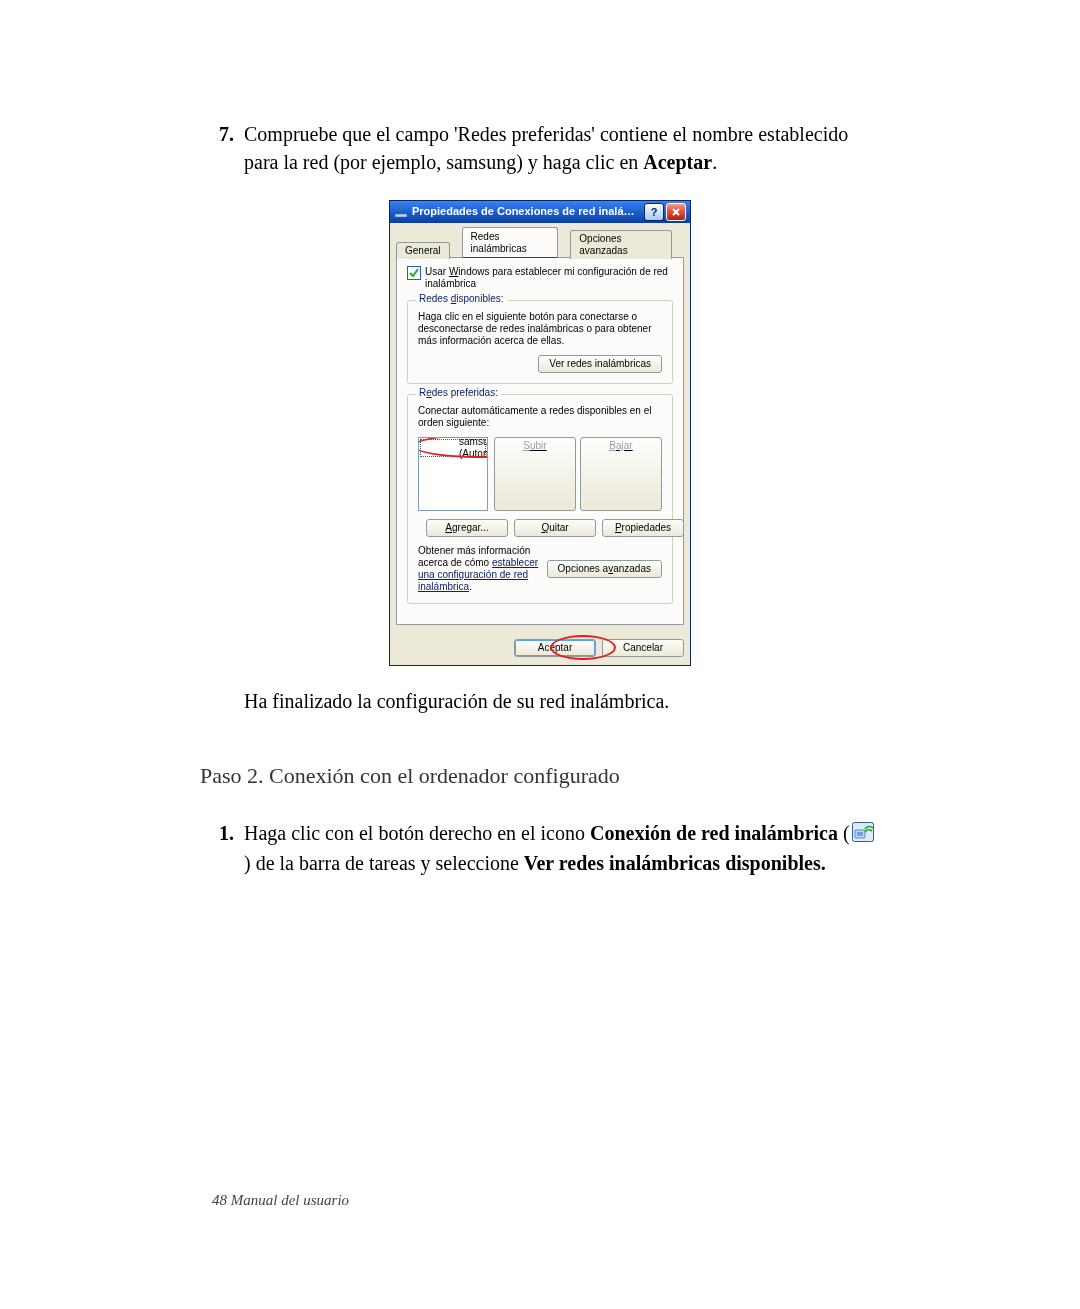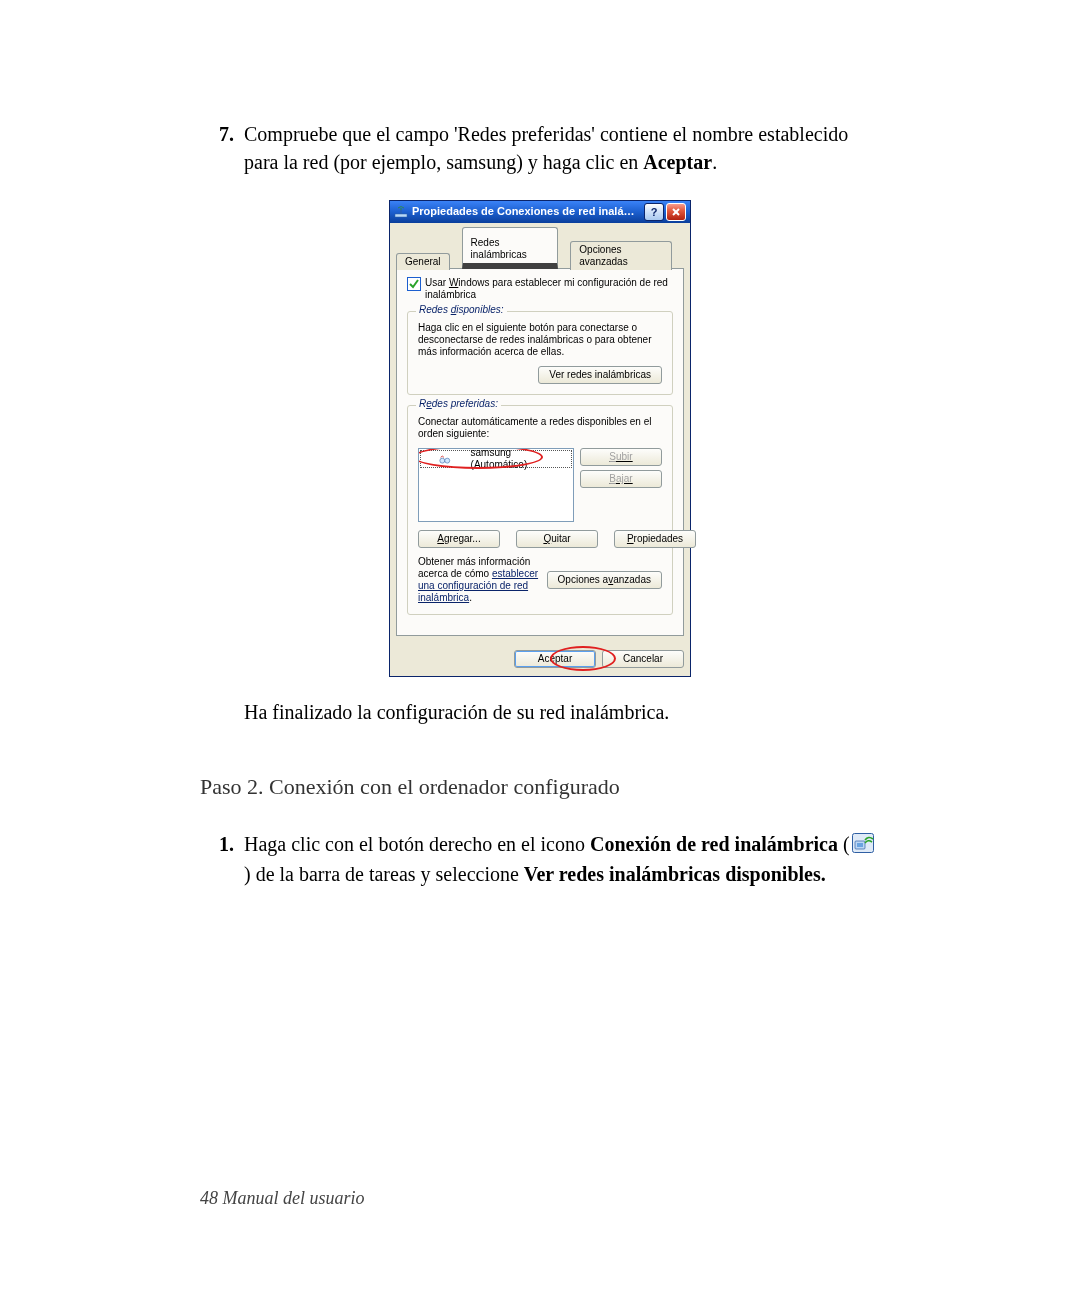"Redes inalámbricas" .tab.active { border-bottom: 6px solid #404040 -> 1px solid #404040; padding-top: 9px -> 3px }
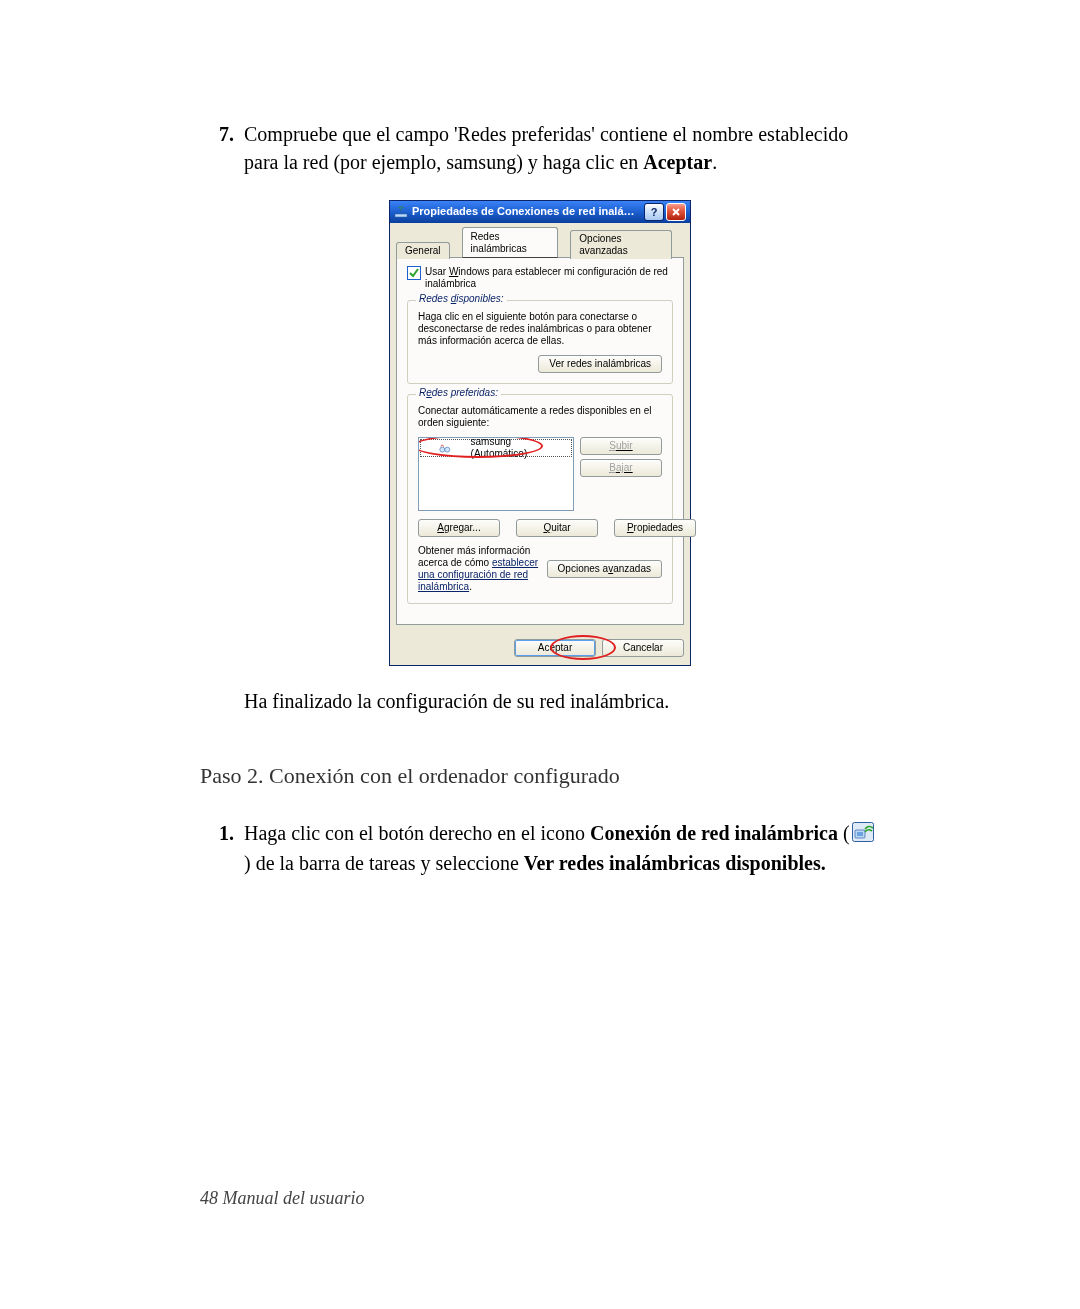"Redes disponibles:" .groupbox-label { font-style: italic -> none }
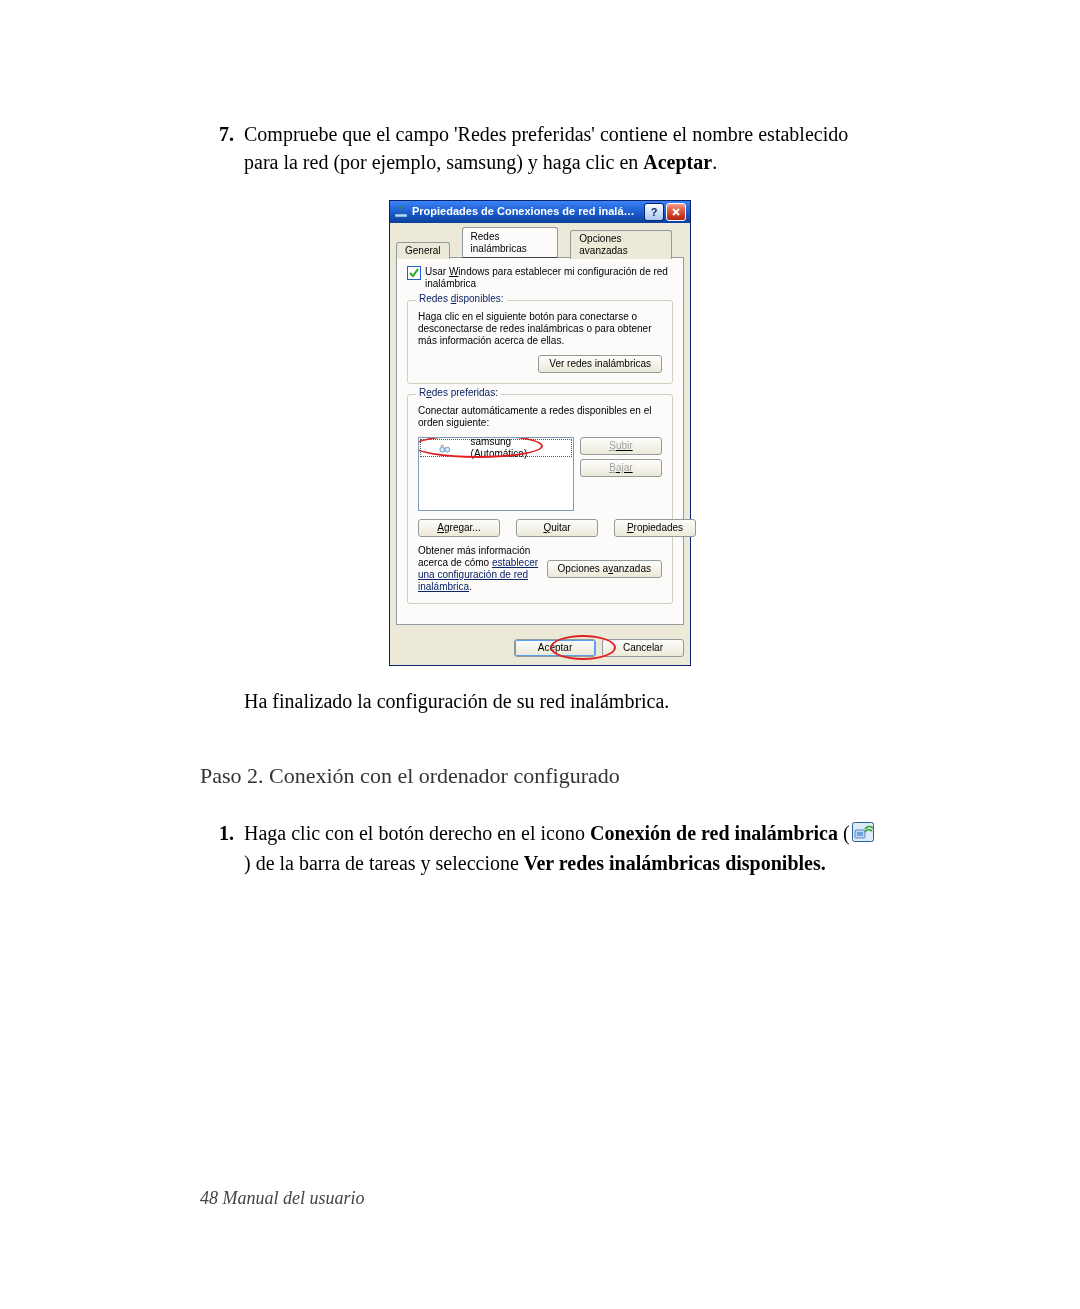"Subir" .pref-btns { flex-direction: column -> none }
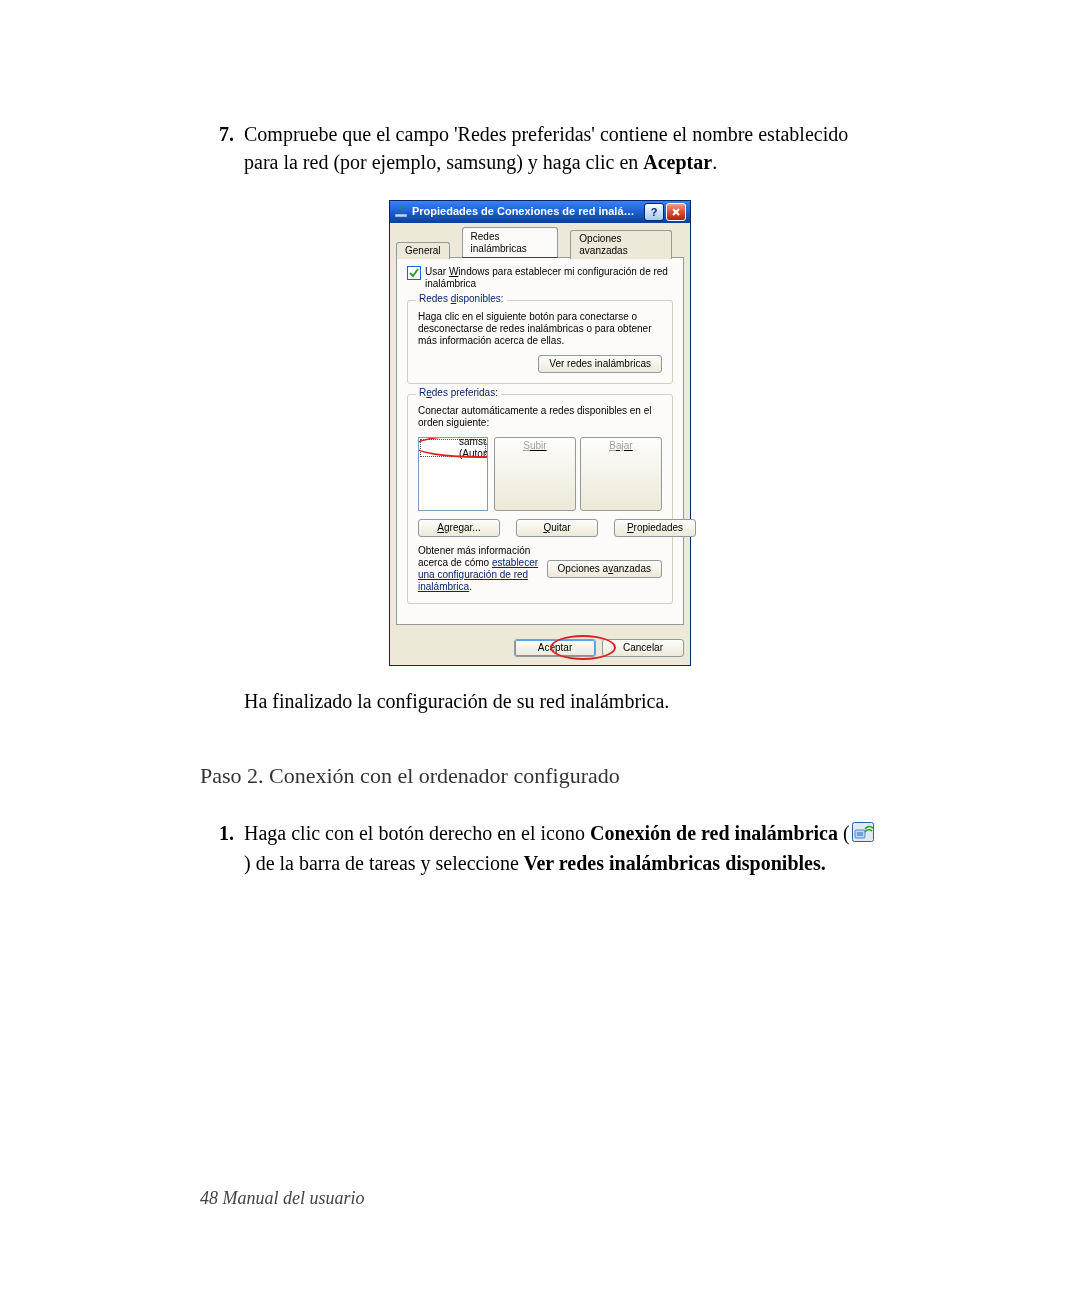"Agregar..." .action-btn-row { gap: 16px -> 6px; margin-left: none -> 8px }
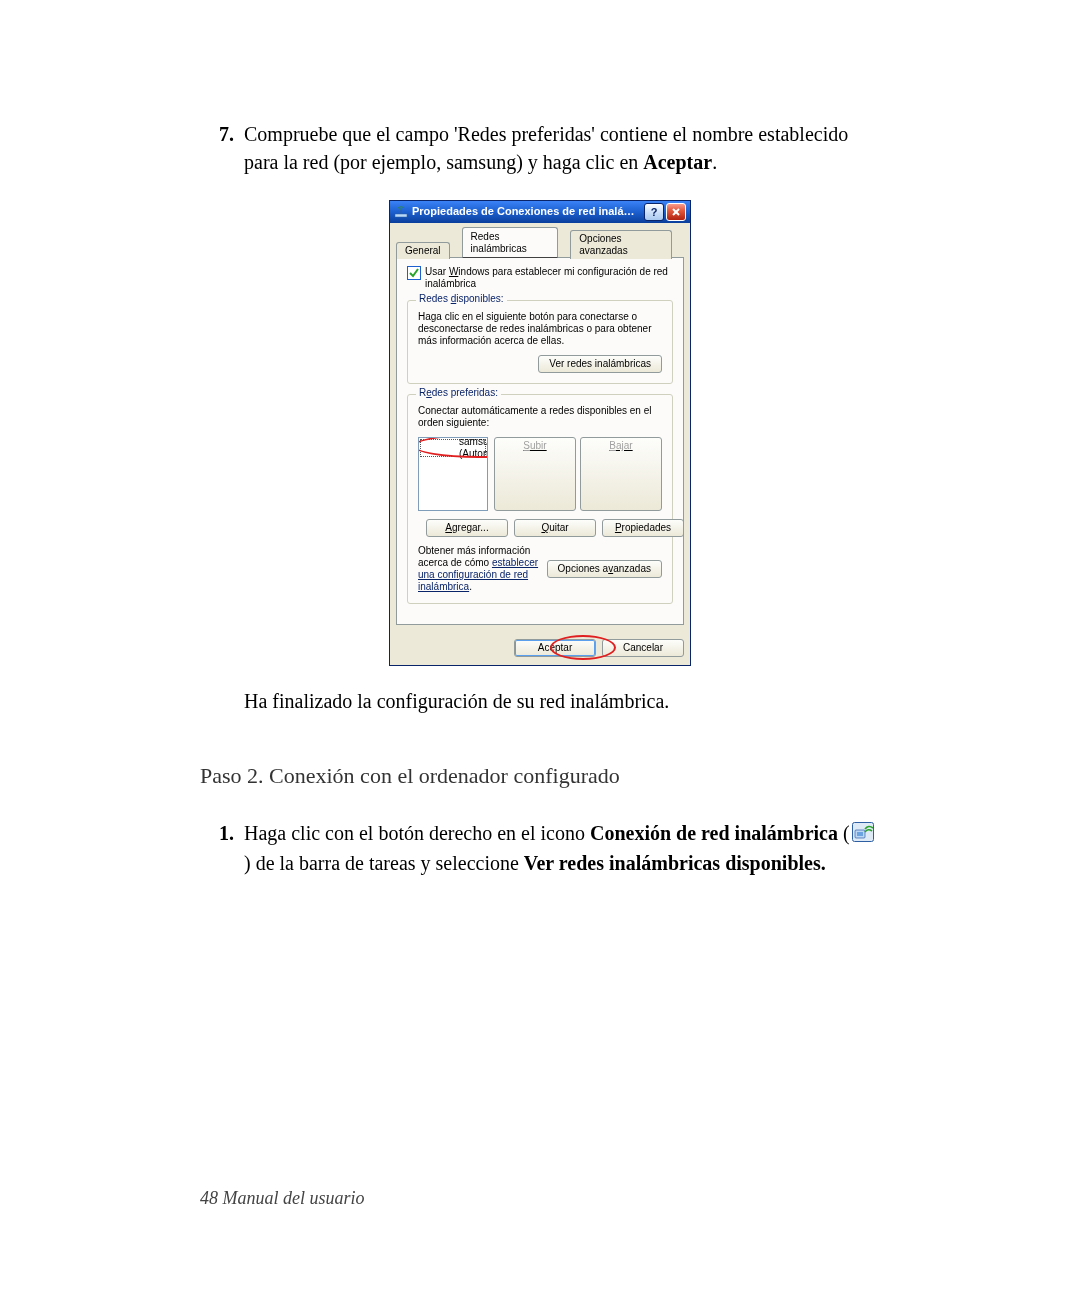"48 Manual del usuario" .footer { font-size: 18px -> 15px; left: 200px -> 212px }
